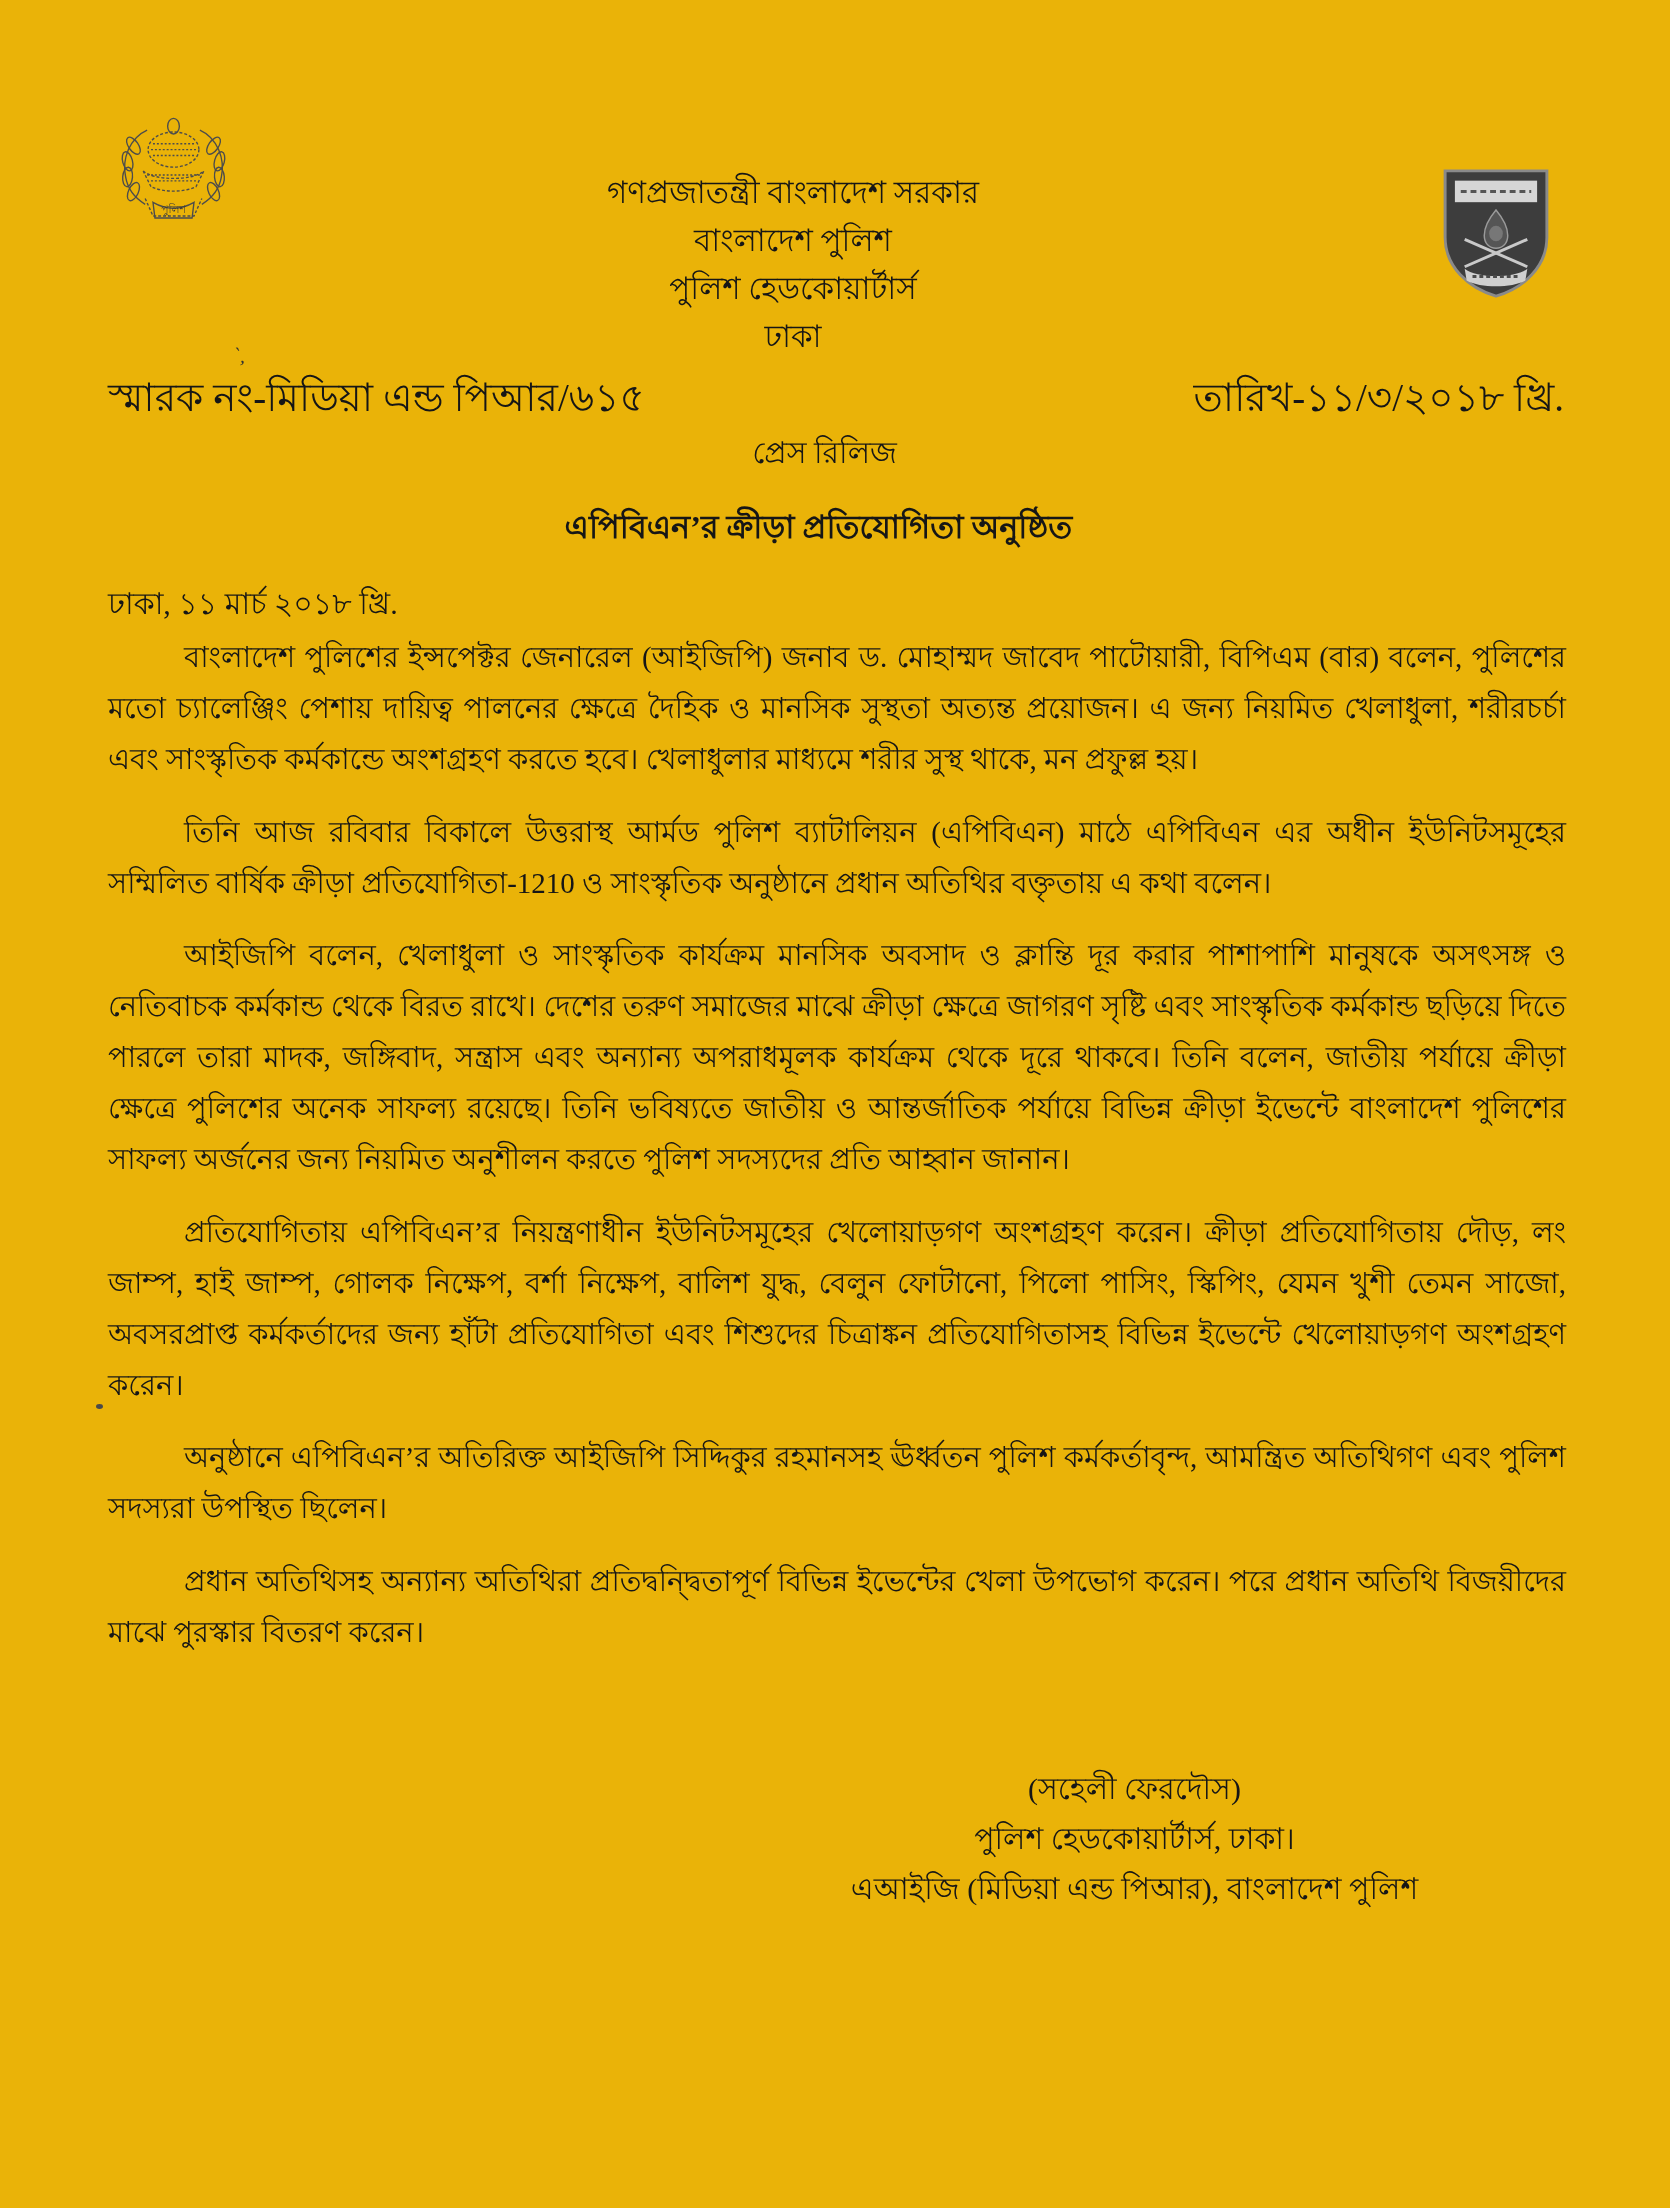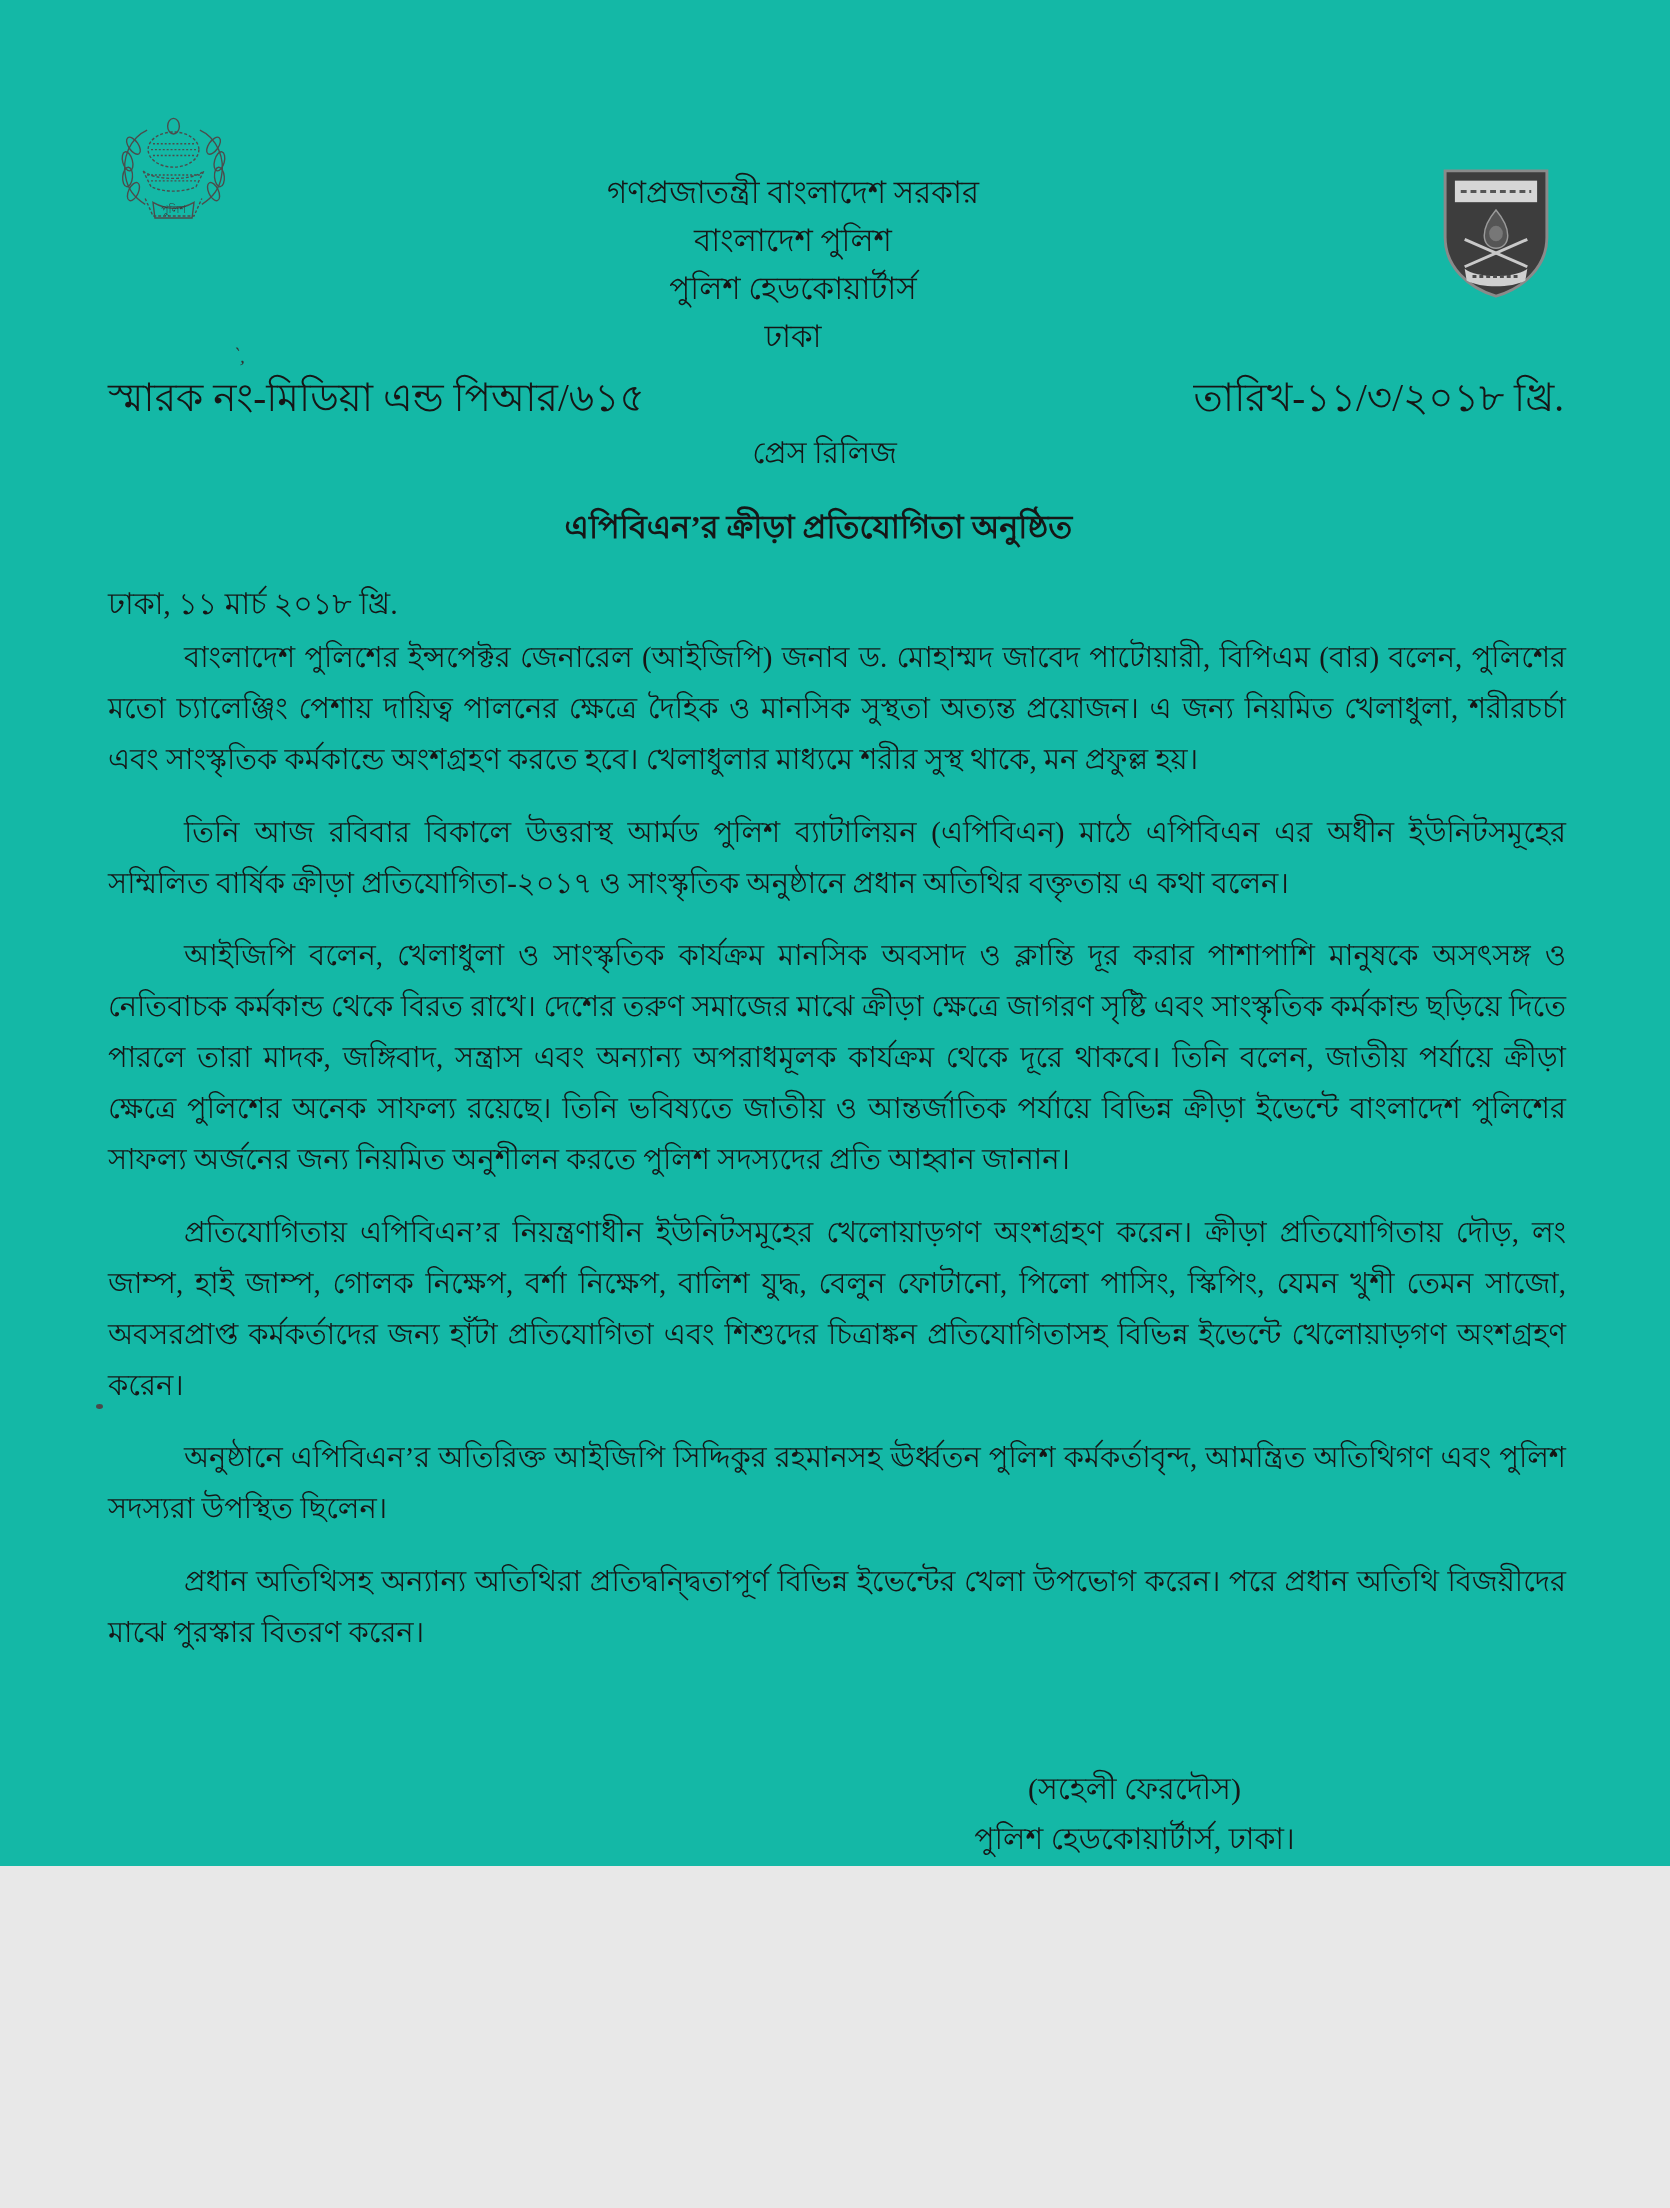"পুলিশ" .page { background: #14b8a6 -> #eab308; height: 1866px -> 2208px }
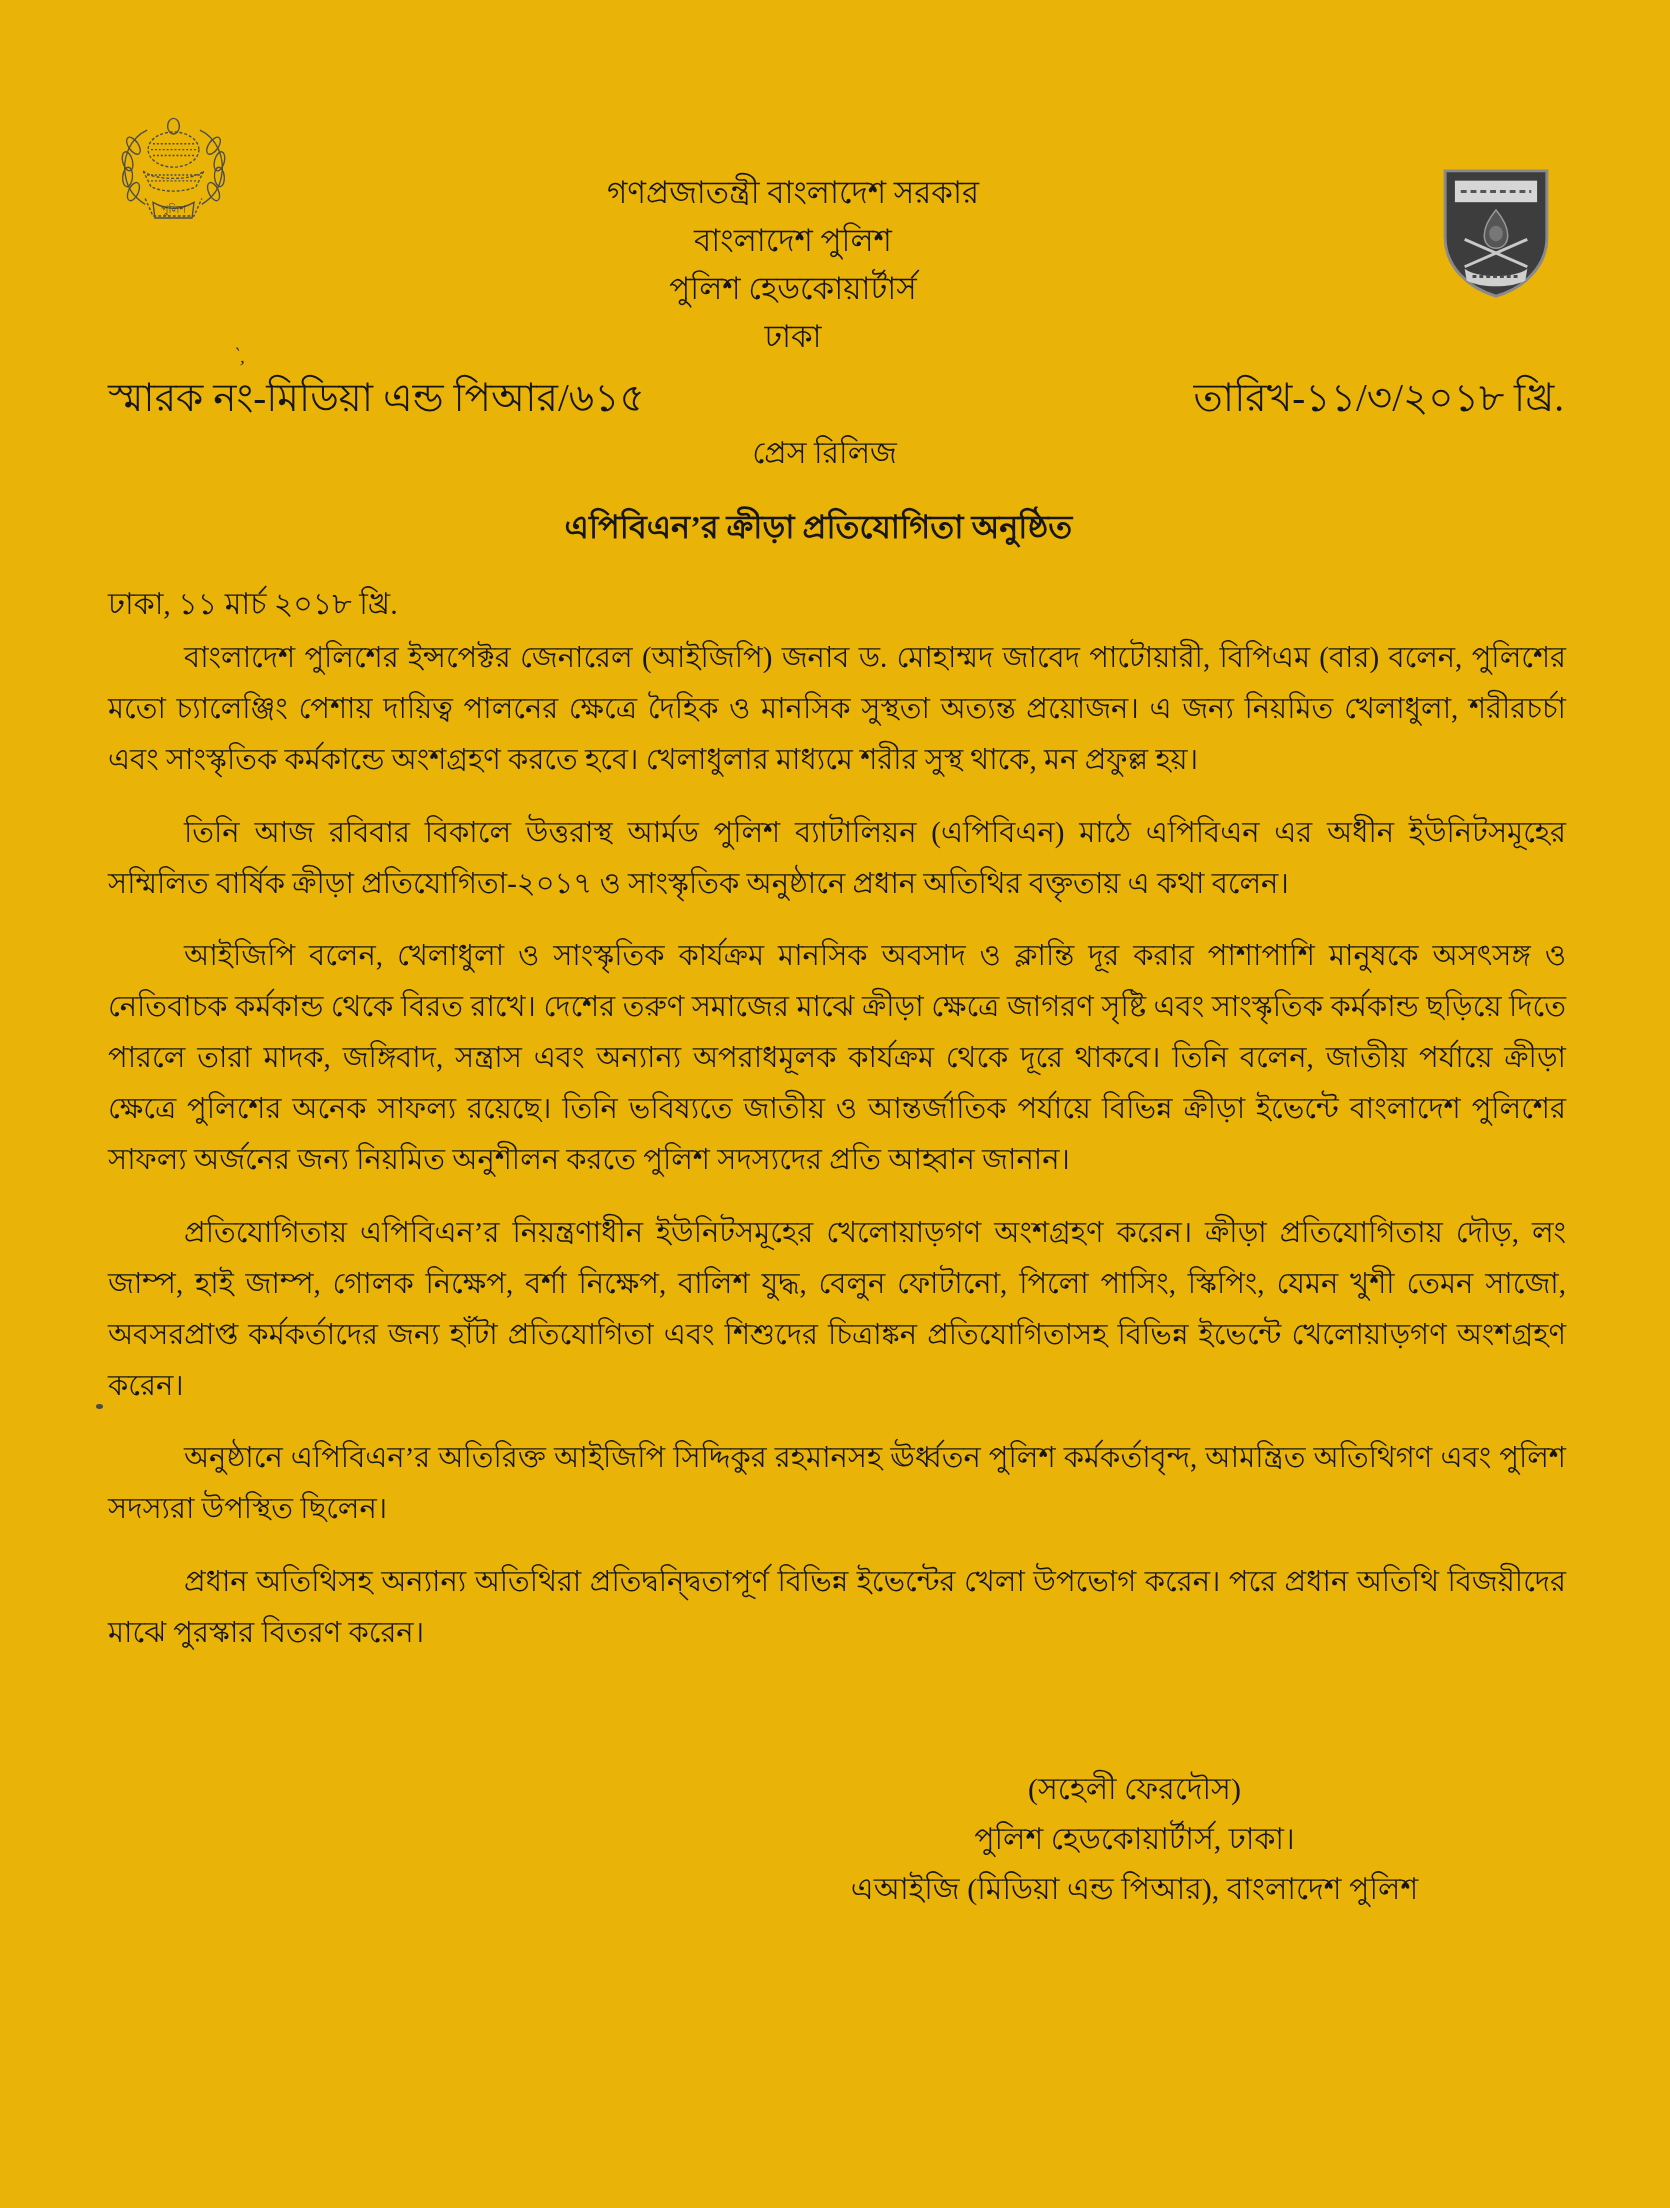"তিনি আজ রবিবার বিকালে উত্তরাস্থ" p { text: প্রতিযোগিতা-২০১৭ -> প্রতিযোগিতা-1210 }
